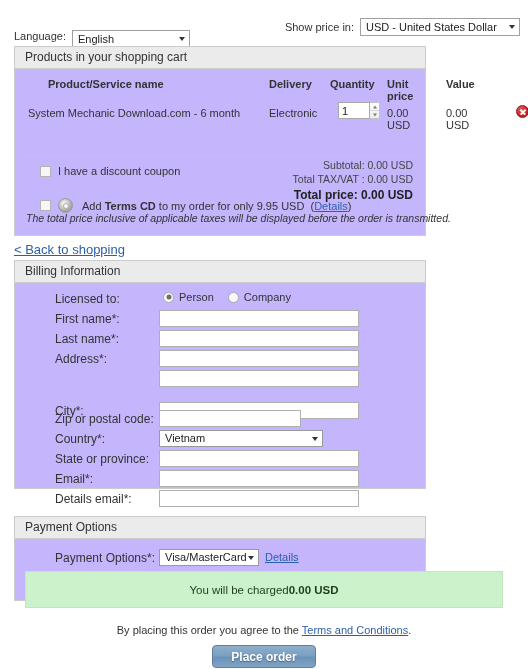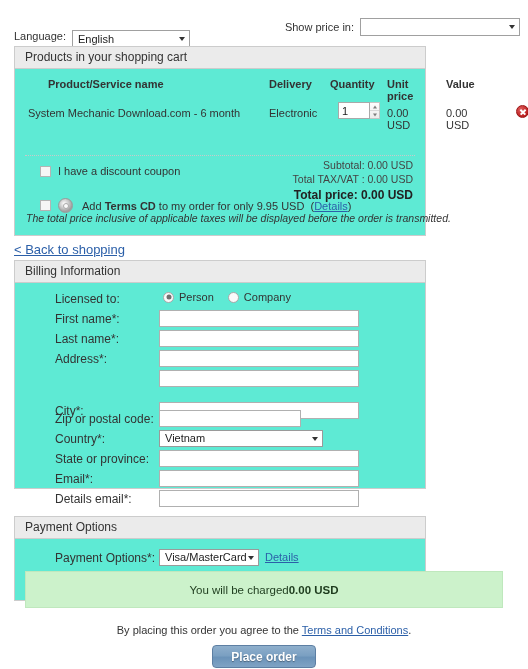"USD - United States Dollar" span { html: none -> <span>USD - United States Dollar</span> }
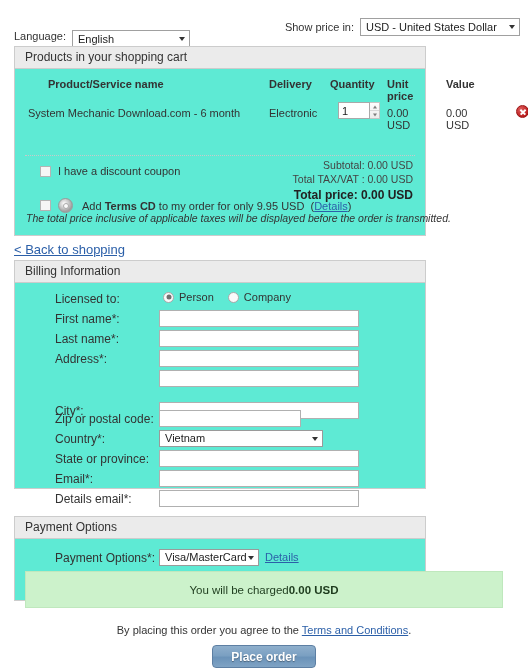"Products in your shopping cart" .panel { background: #5eead4 -> #c4b5fd }
